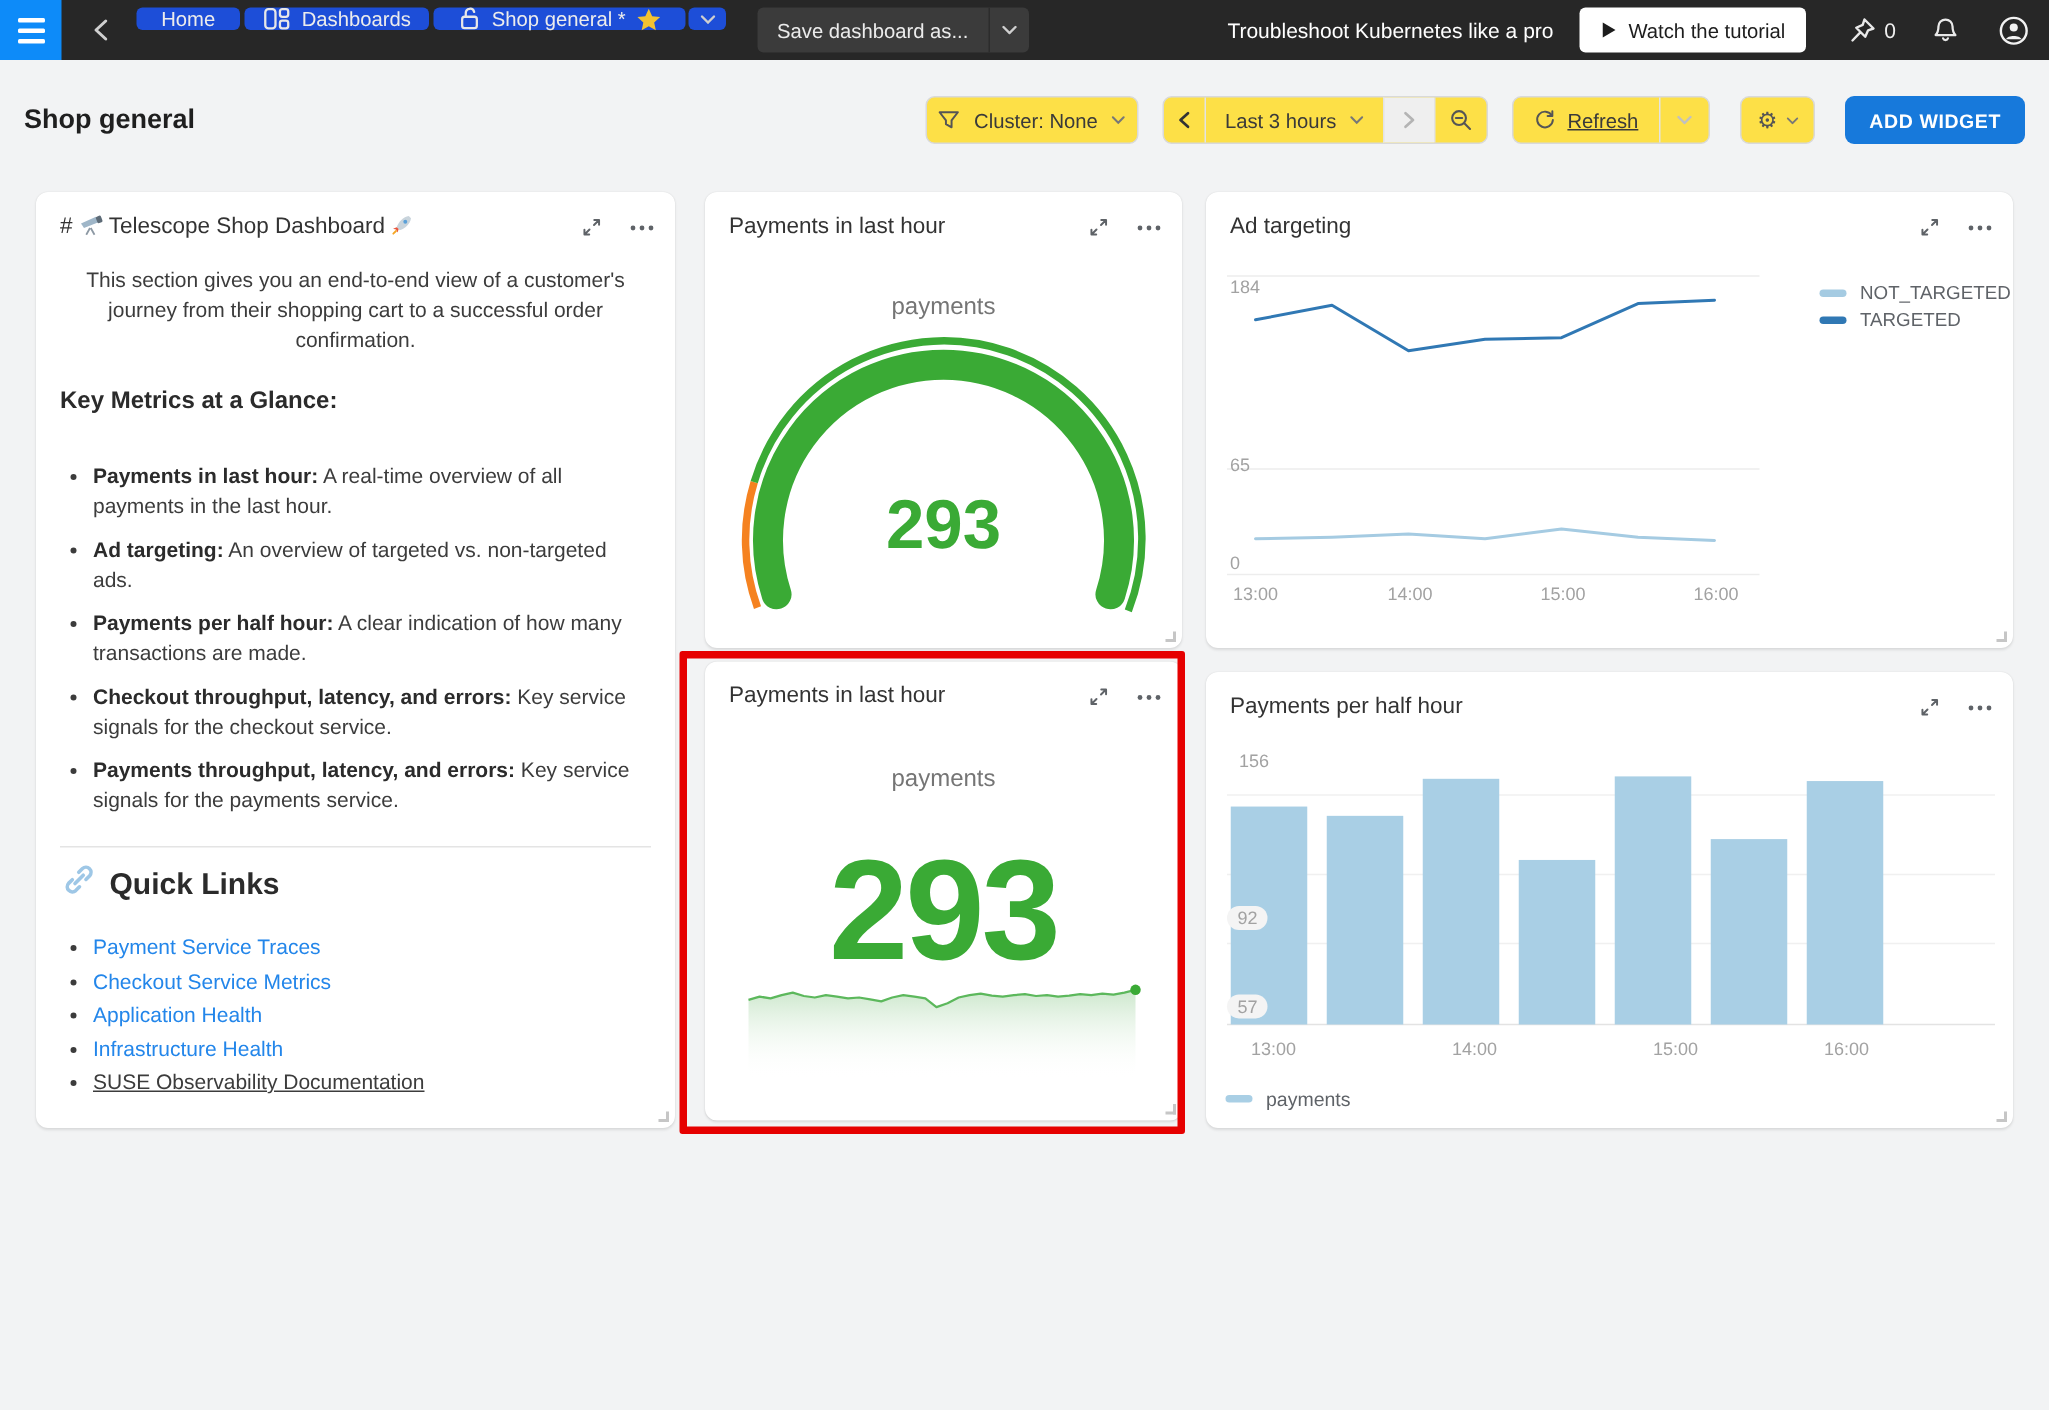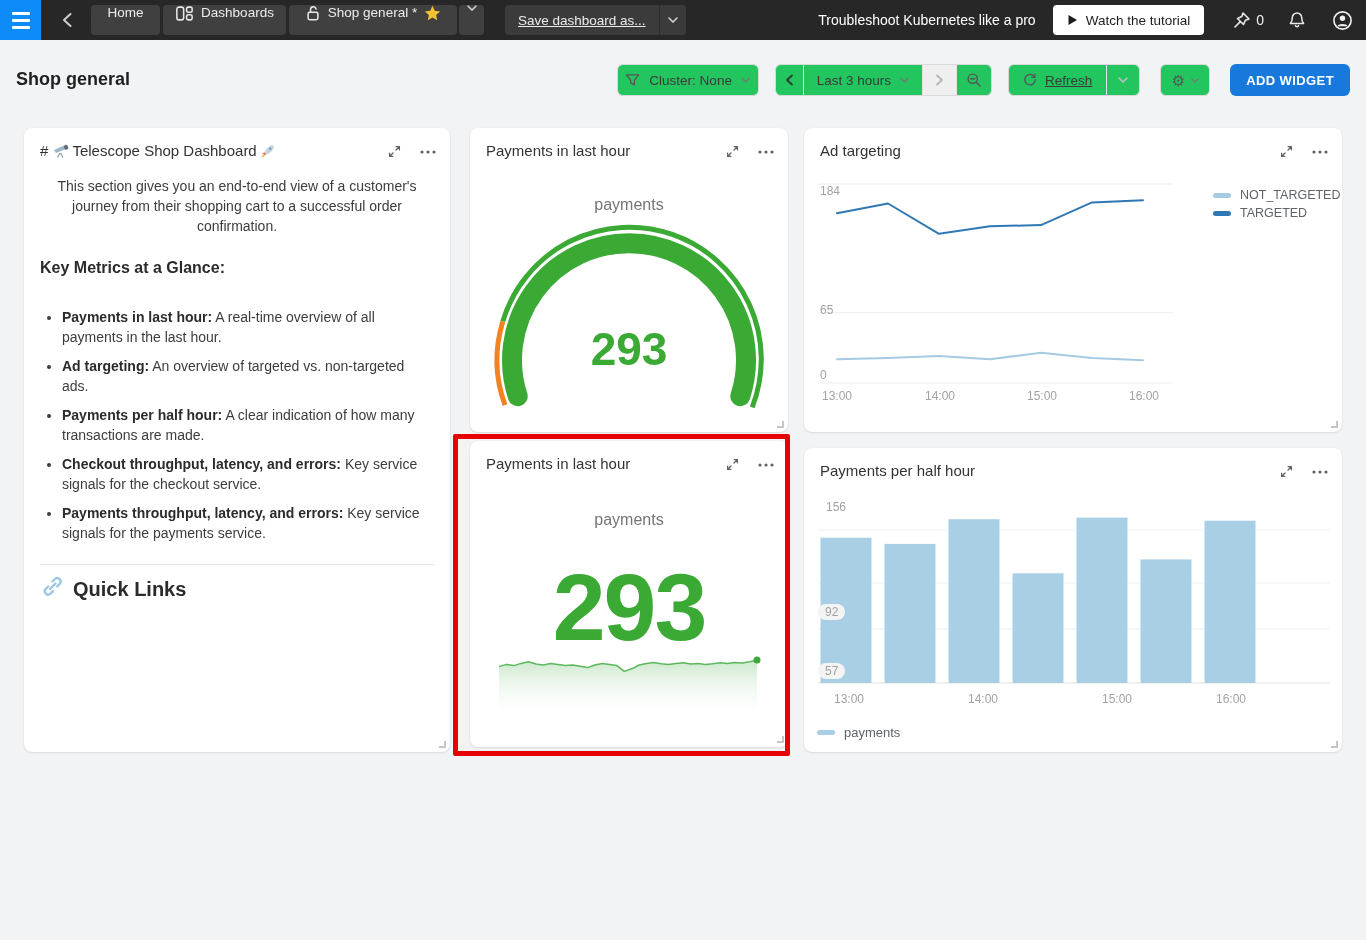"Home" .nav-tab { align-items: flex-start -> center; background: #404040 -> #1d4ed8; height: 30px -> 15px }
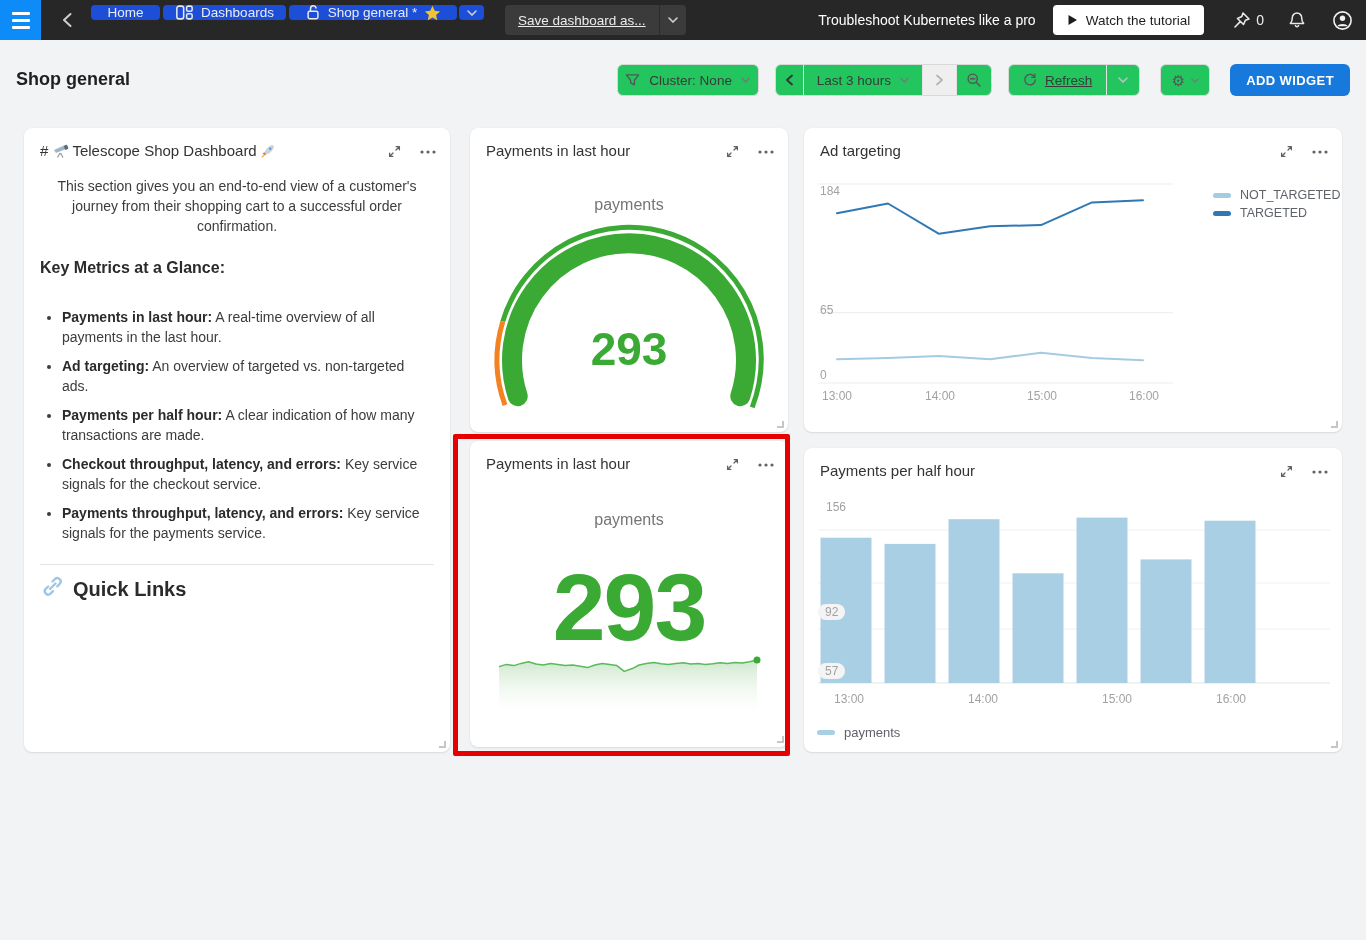"Save dashboard as..." .seg-save button { text-decoration: underline -> none }
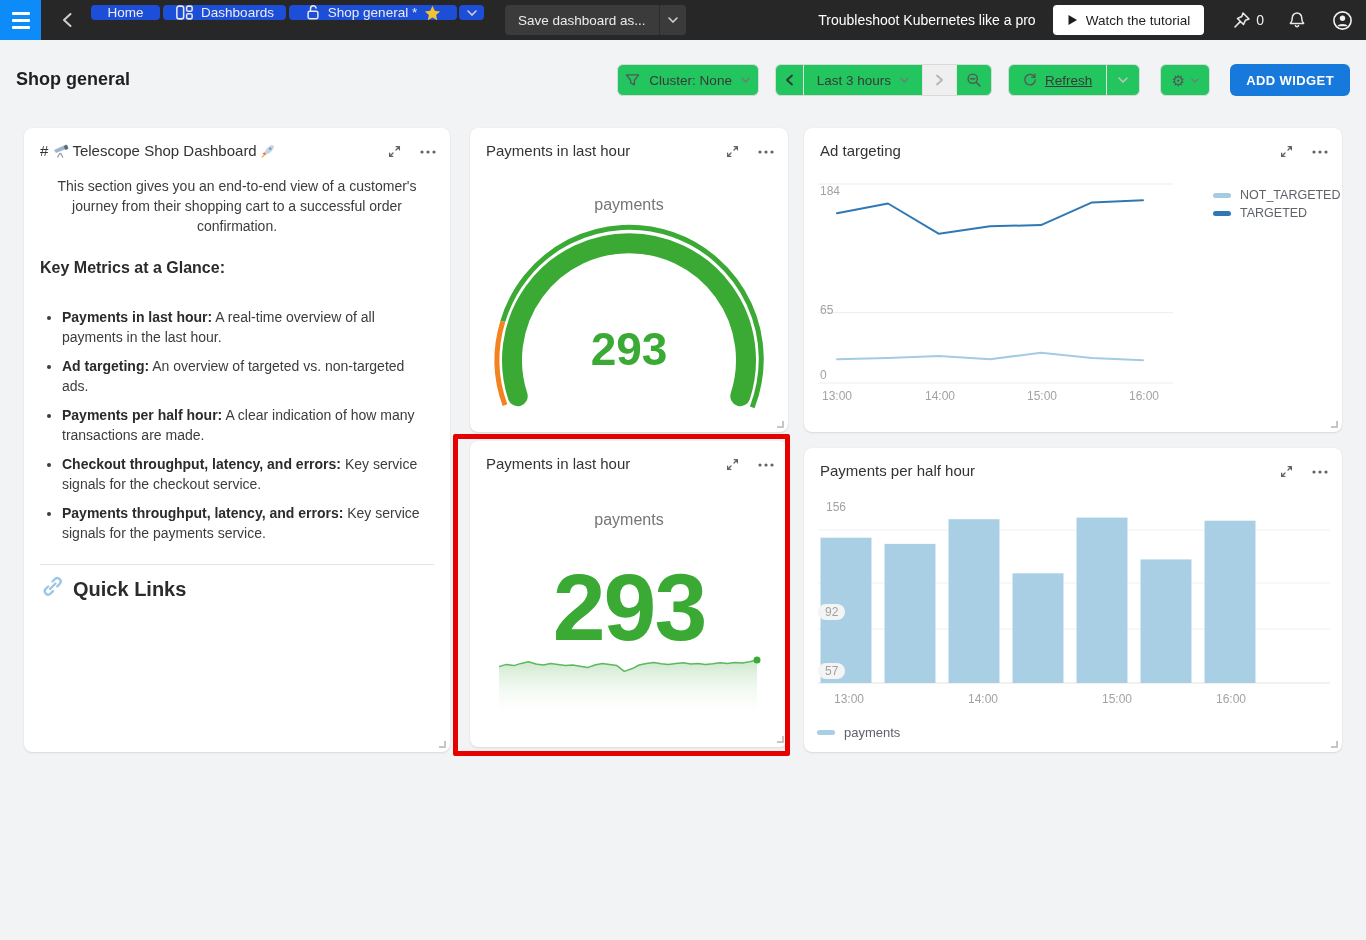"Cluster: None" .wbtn { background: #22c55e -> #fde047 }
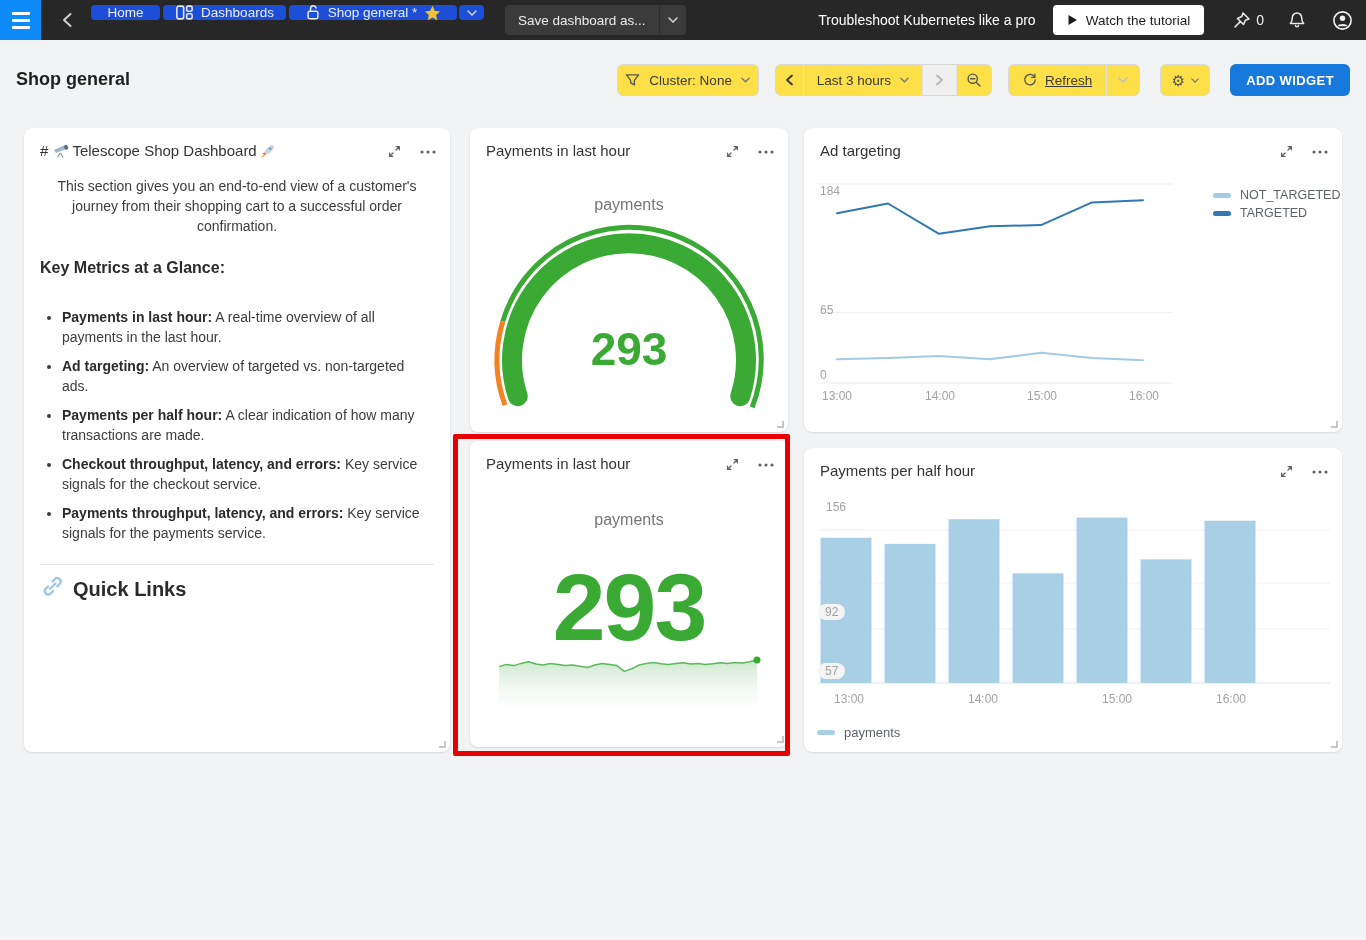"Payment Service Traces" ul.links-ul { html: none -> <ul> <li><a>Payment Service Traces</a></li> <li><a>Checkout Service Metrics</a></li> <li><a>Application Health</a></li> <li><a>Infrastructure Health</a></li> <li><a>SUSE Observability Documentation</a></li> </ul> }
